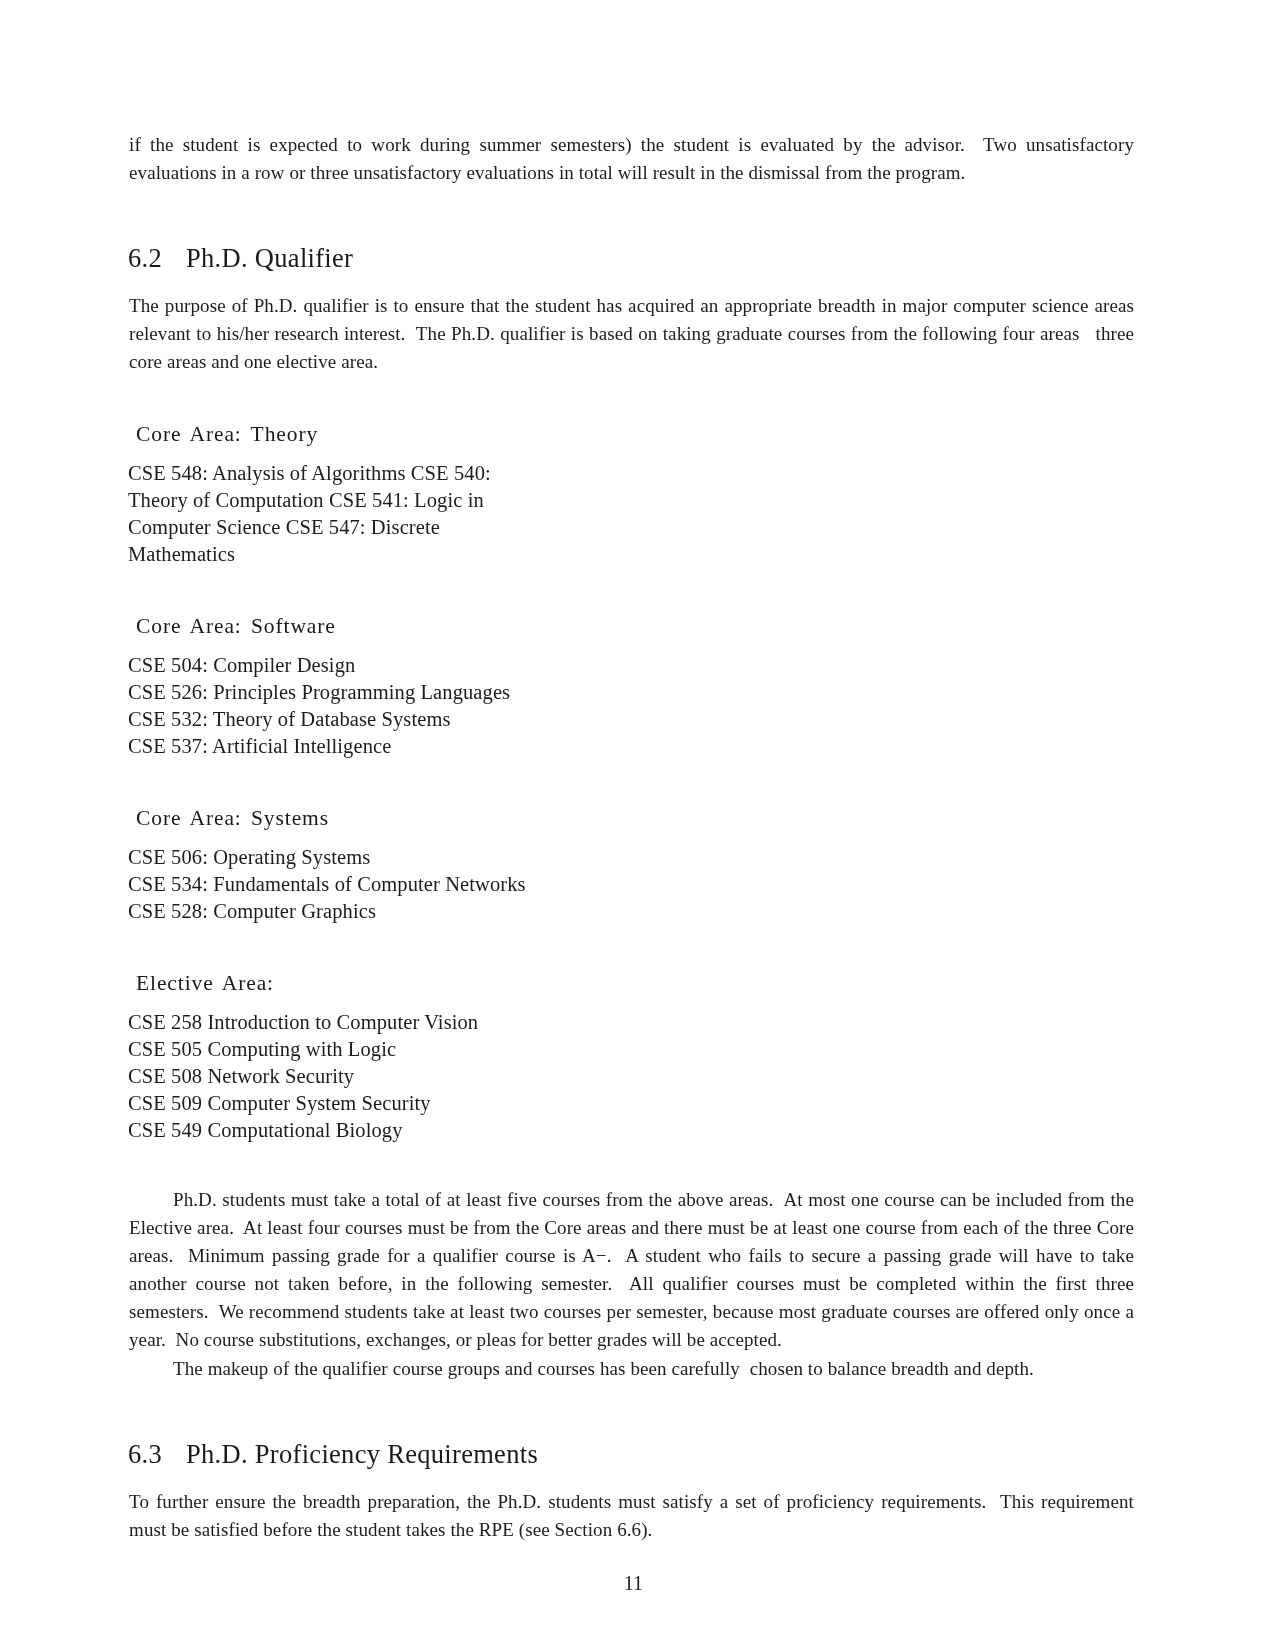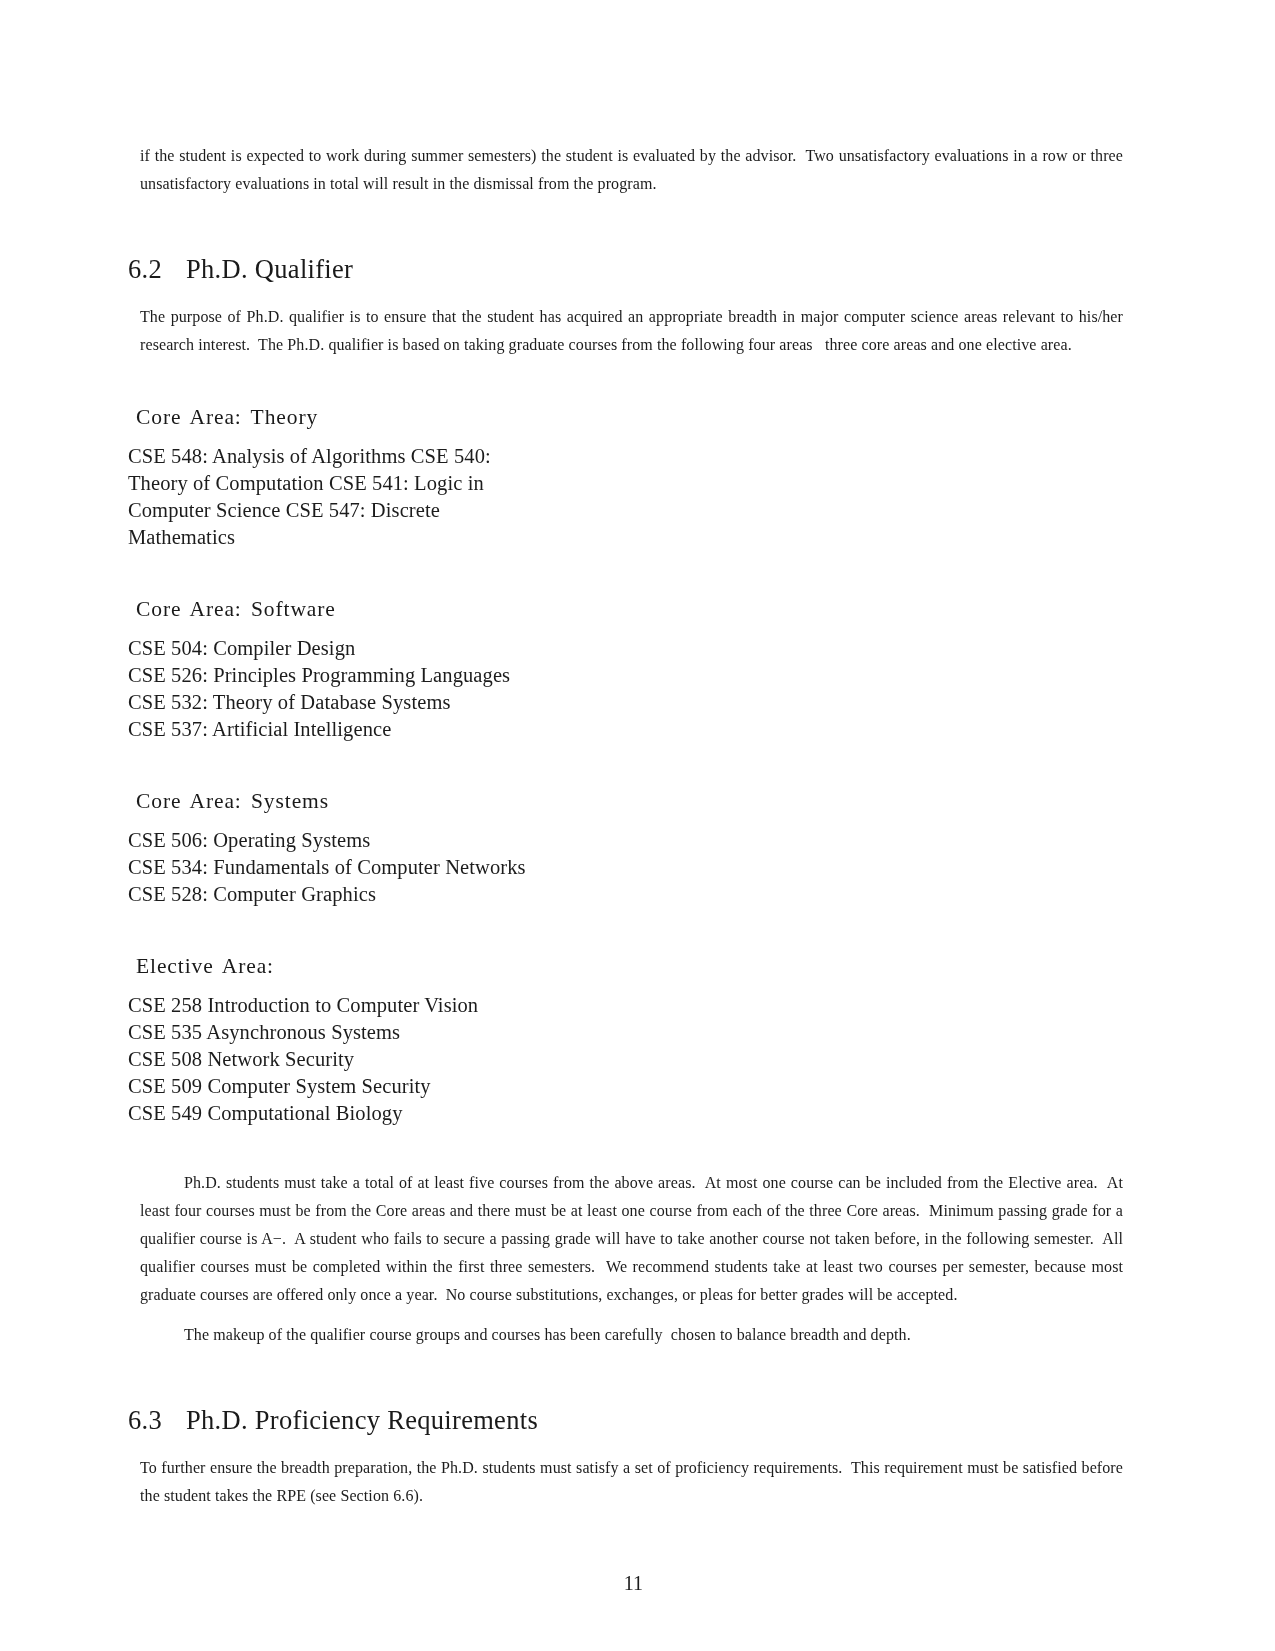"if the student is expected" .body-par { font-size: 16px -> 19px; margin: 12px -> 1px }
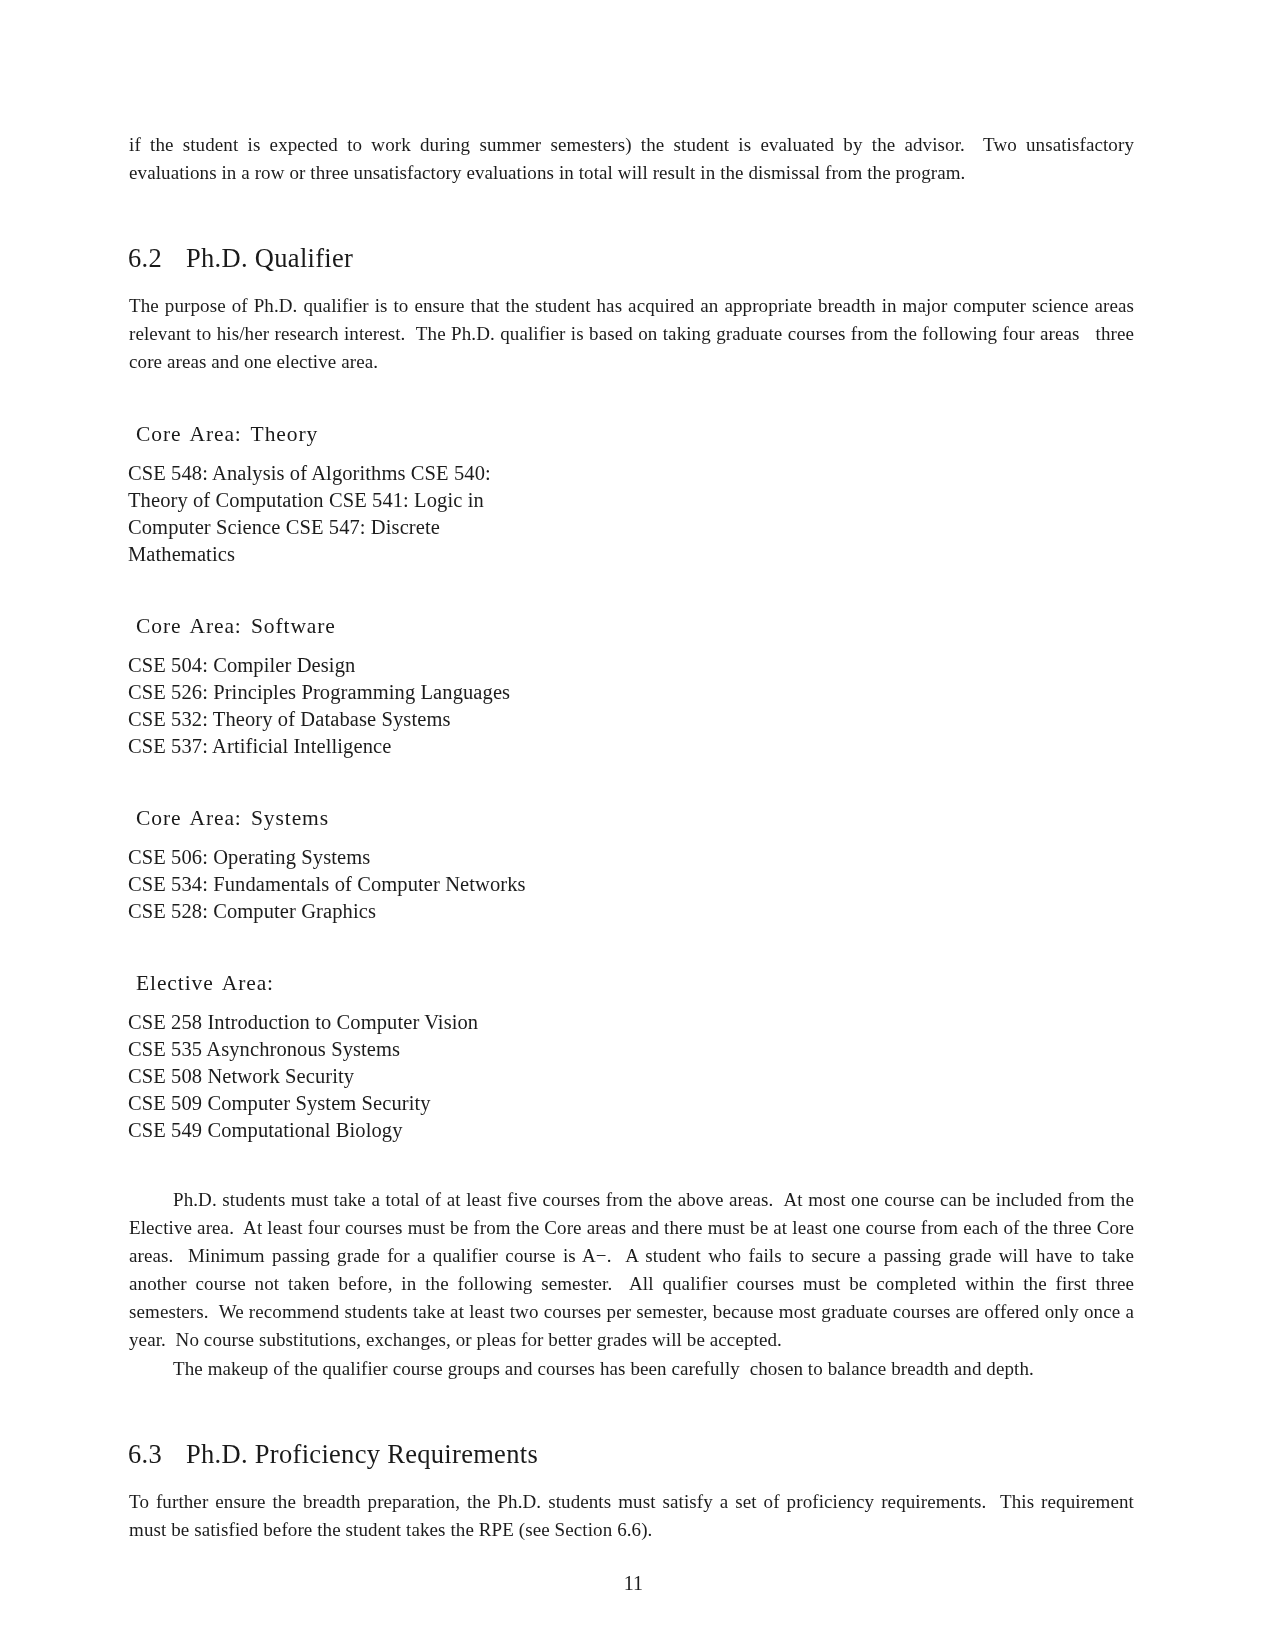"CSE 505 Computing with Logic" div.course-line { html: none -> <div>CSE 505 Computing with Logic</div> }
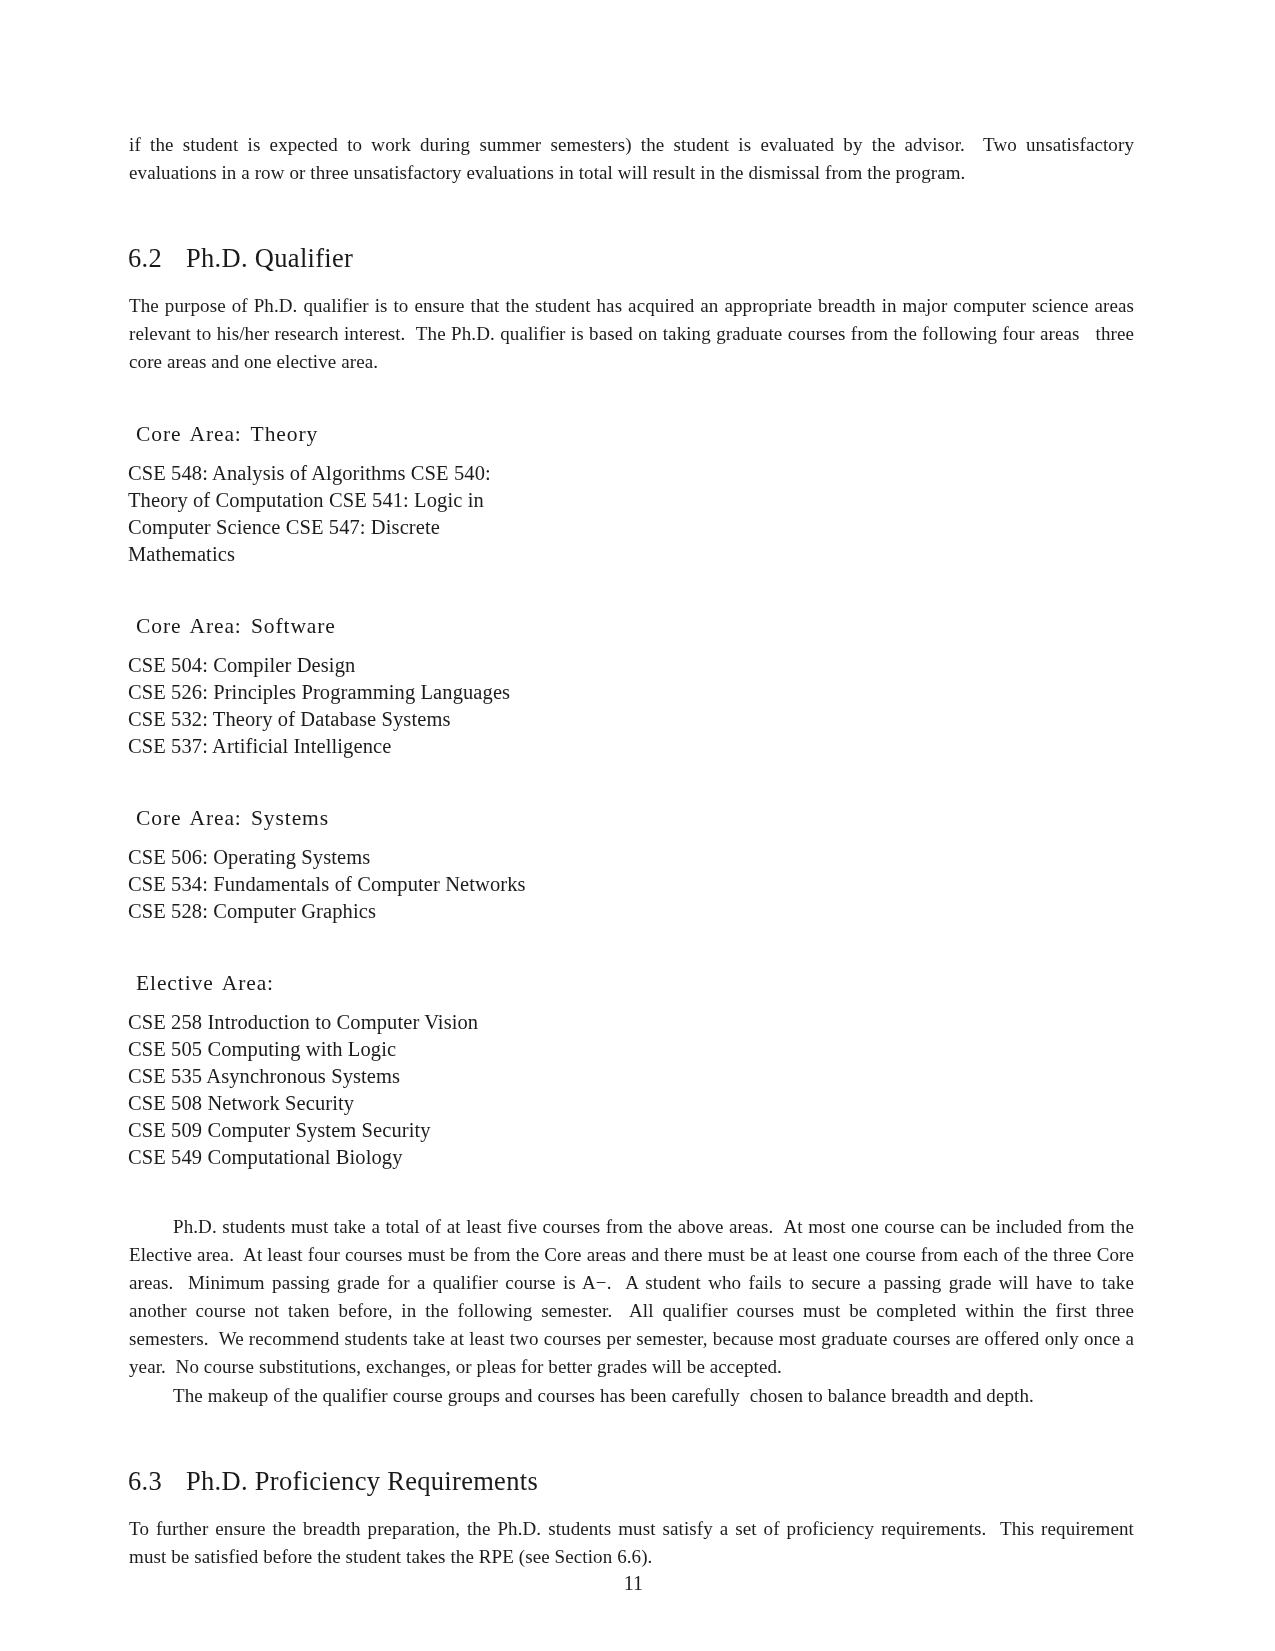"CSE 535 Asynchronous Systems" div.course-line { html: <div>CSE 535 Asynchronous Systems</div> -> none }
